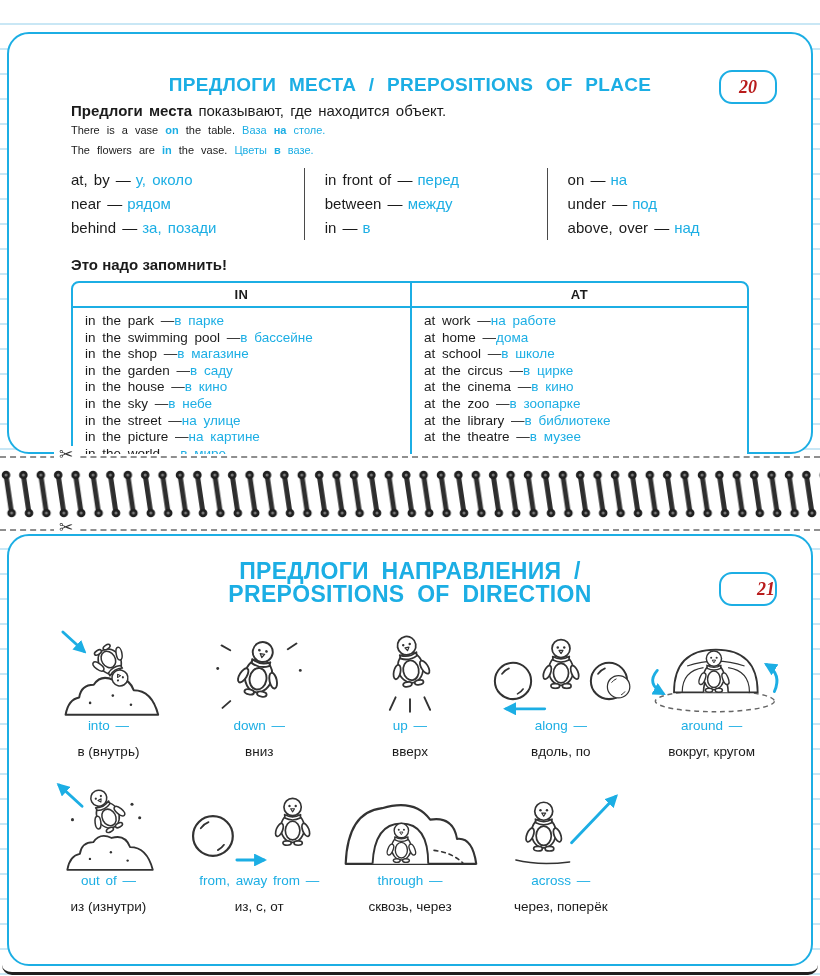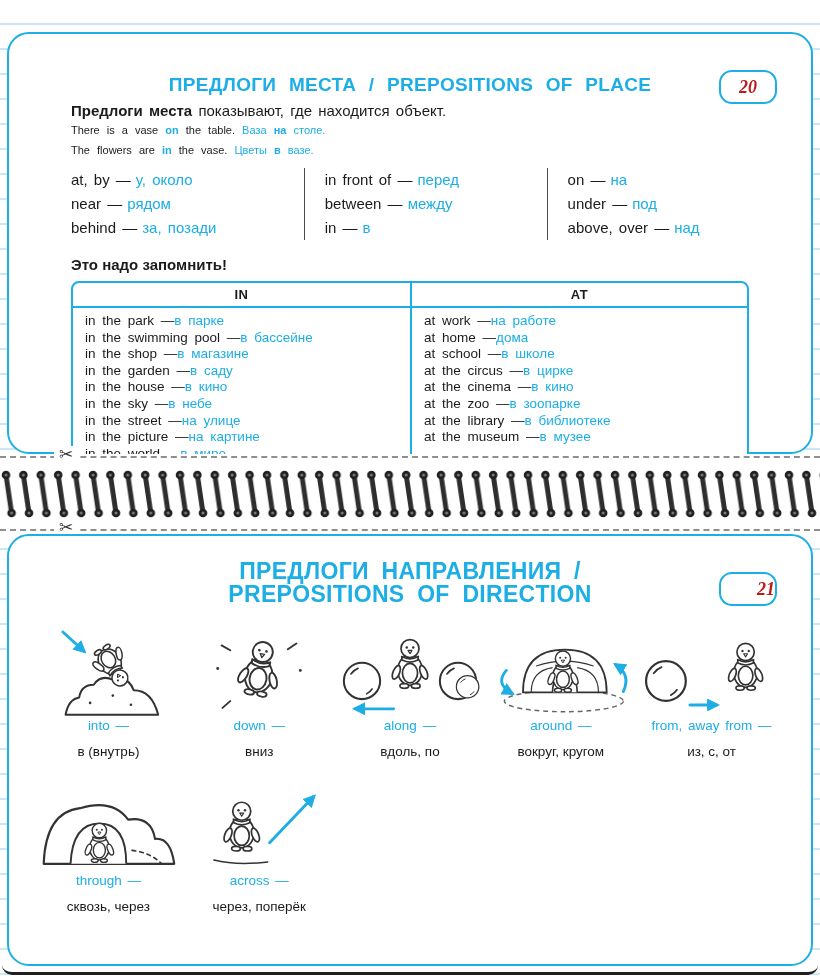"at the museum —" span.en { text: museum -> theatre }
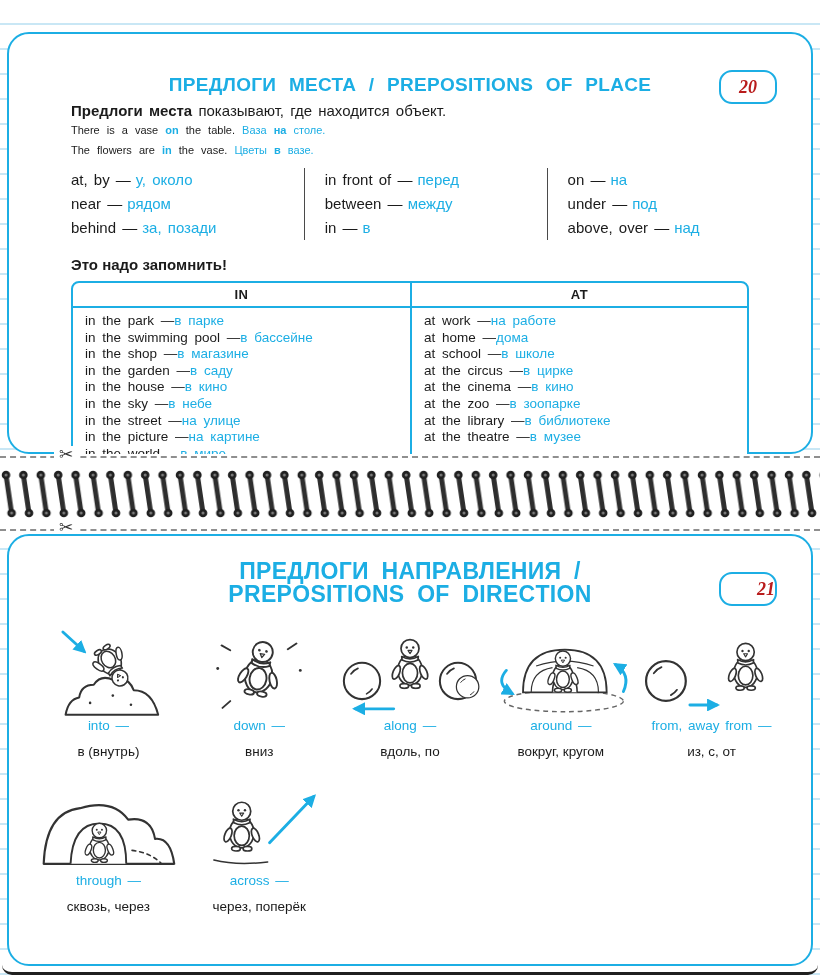"up —" div.dir-cell { html: none -> <div> <svg> <g> <use></use> </g> <path></path> </svg> <div>up —</div> <div>вверх</div> </div> }
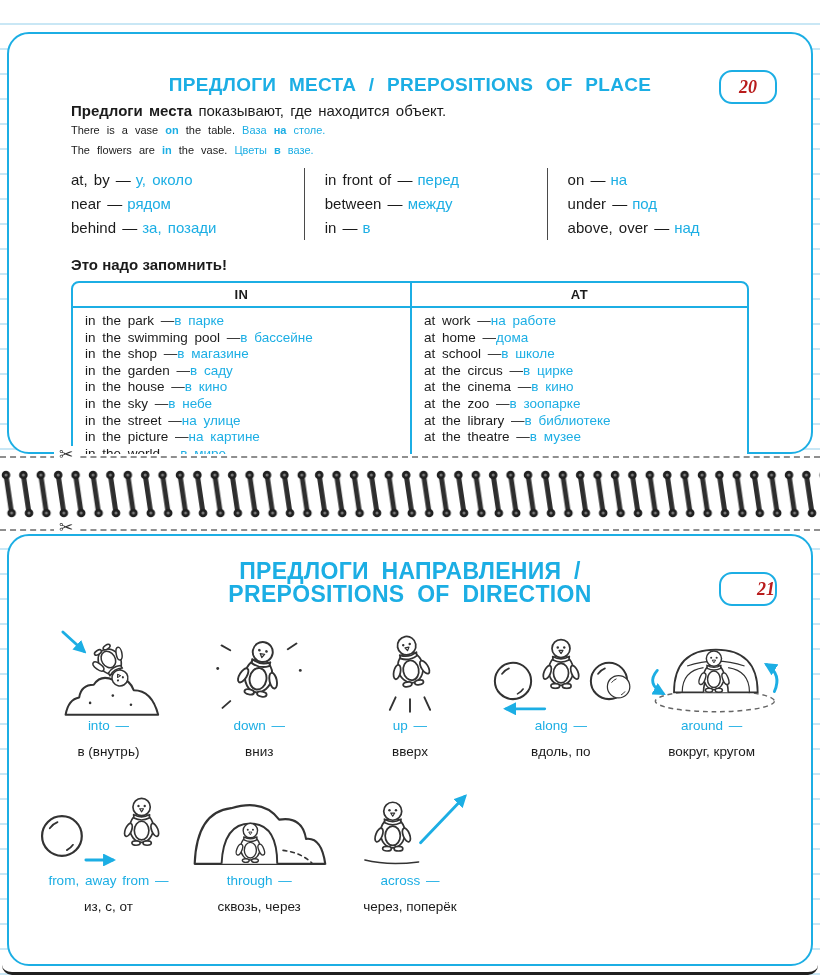"out of —" div.dir-cell { html: none -> <div> <svg> <use></use> <g> <use></use> </g> <path></path> <circle></circle> <circle></circle> <circle></circle> </svg> <div>out of —</div> <div>из (изнутри)</div> </div> }
